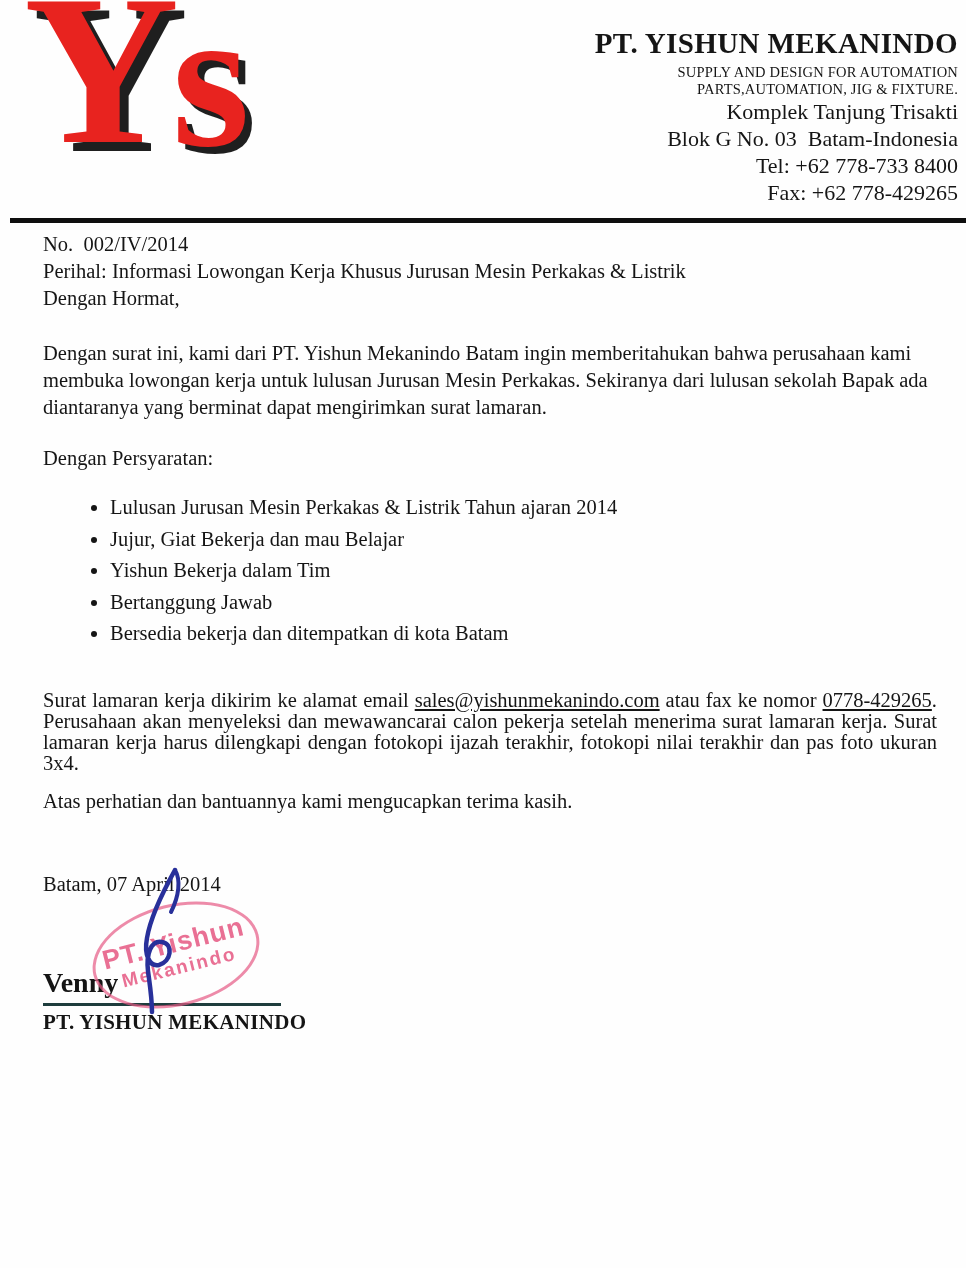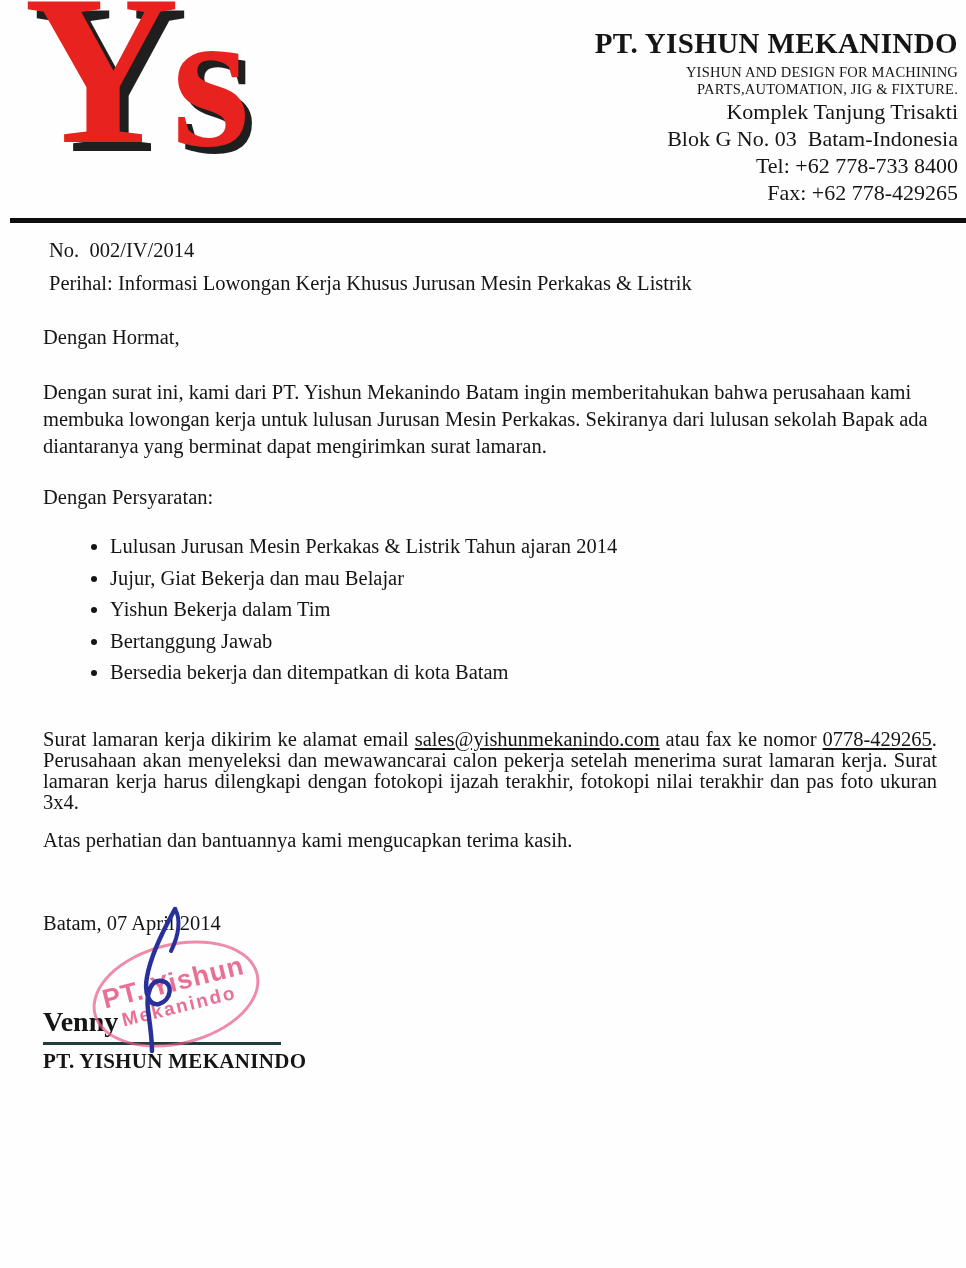"YISHUN AND DESIGN FOR MACHINING" div.tagline { text: YISHUN AND DESIGN FOR MACHINING -> SUPPLY AND DESIGN FOR AUTOMATION }
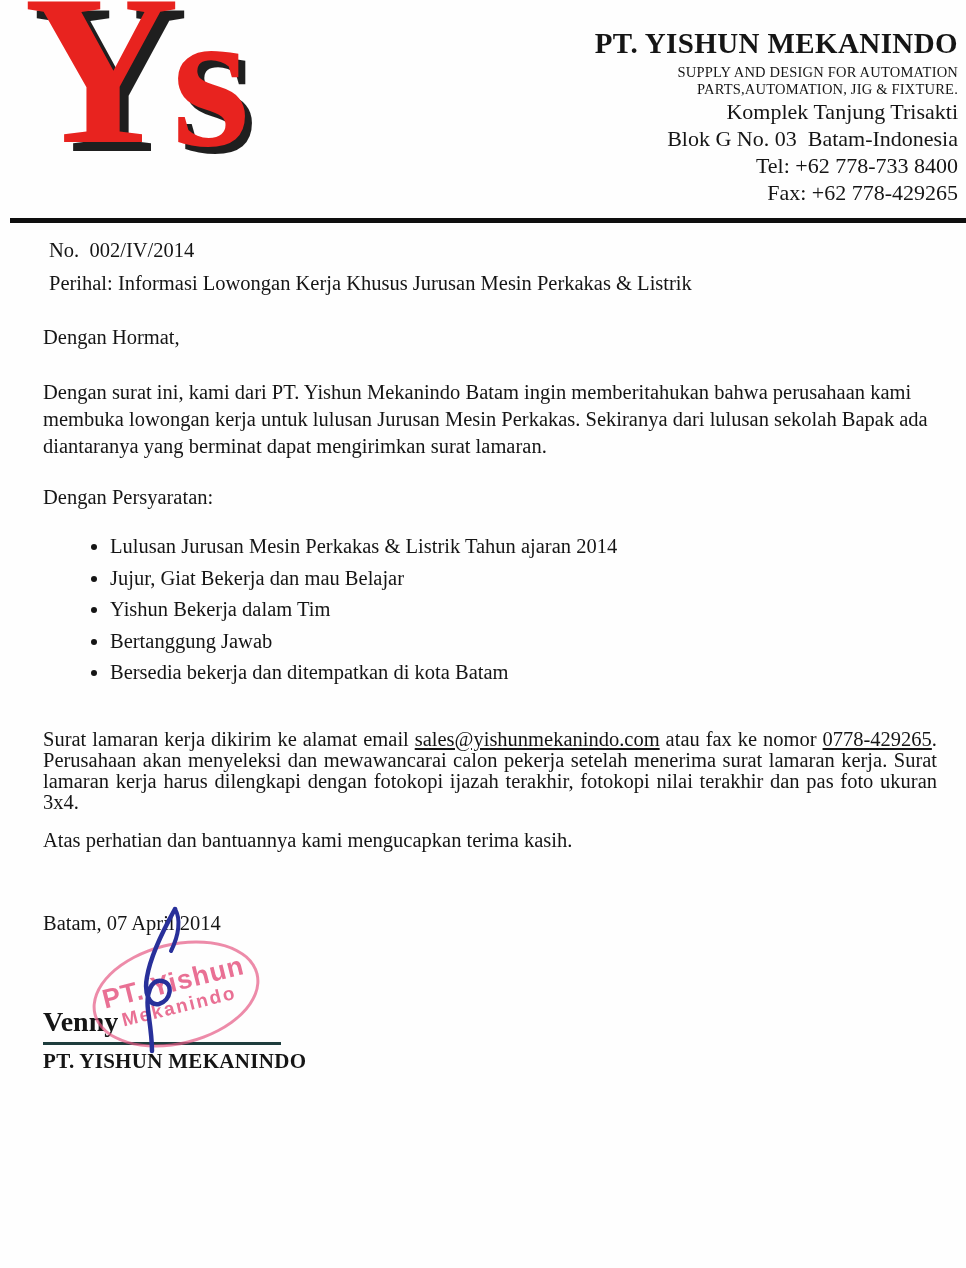"No. 002/IV/2014" .meta-line { margin: 6px -> 0 }
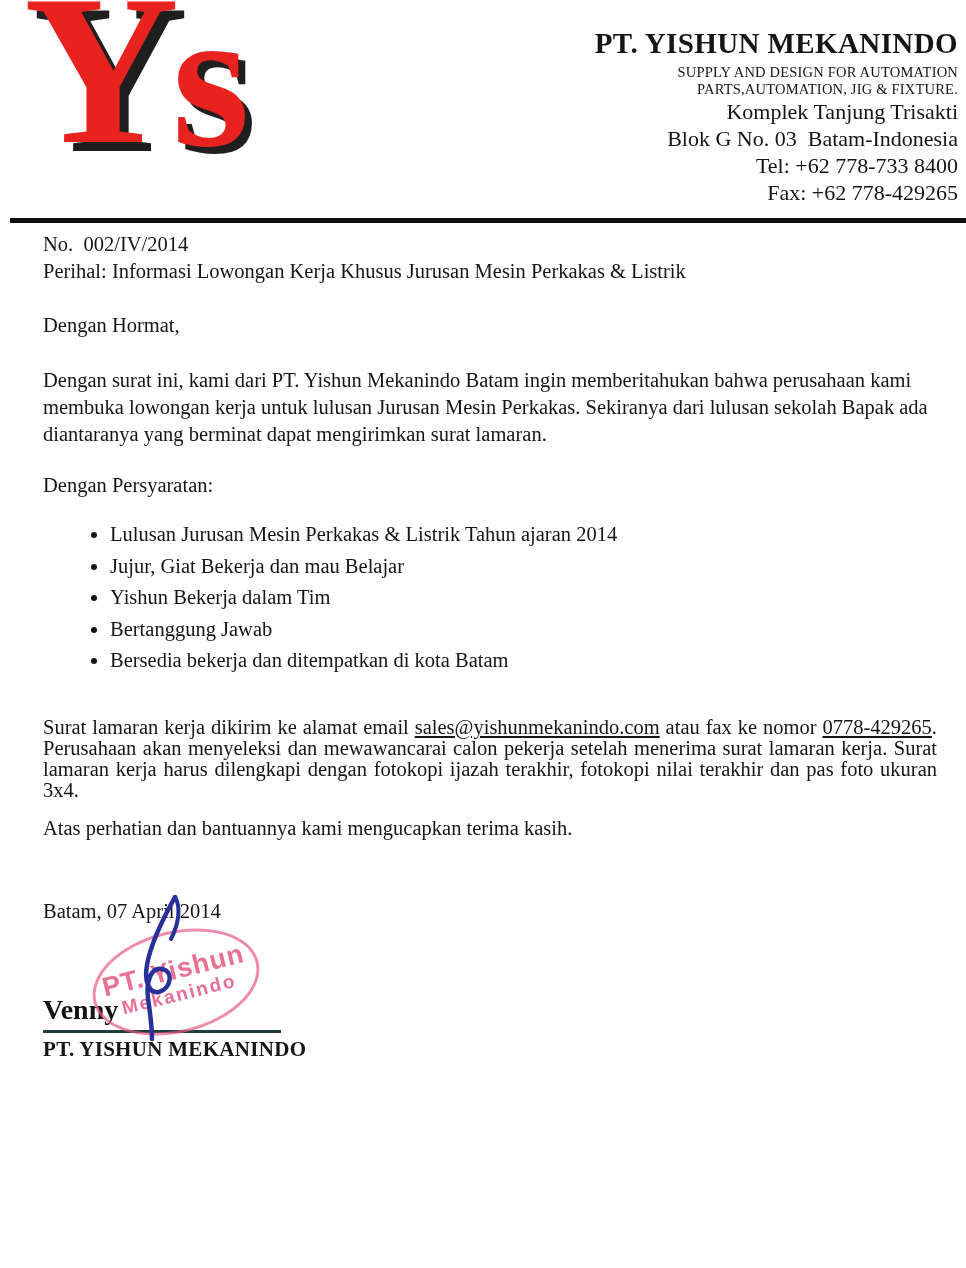"Dengan Hormat," .salutation { margin-top: 27px -> none }
